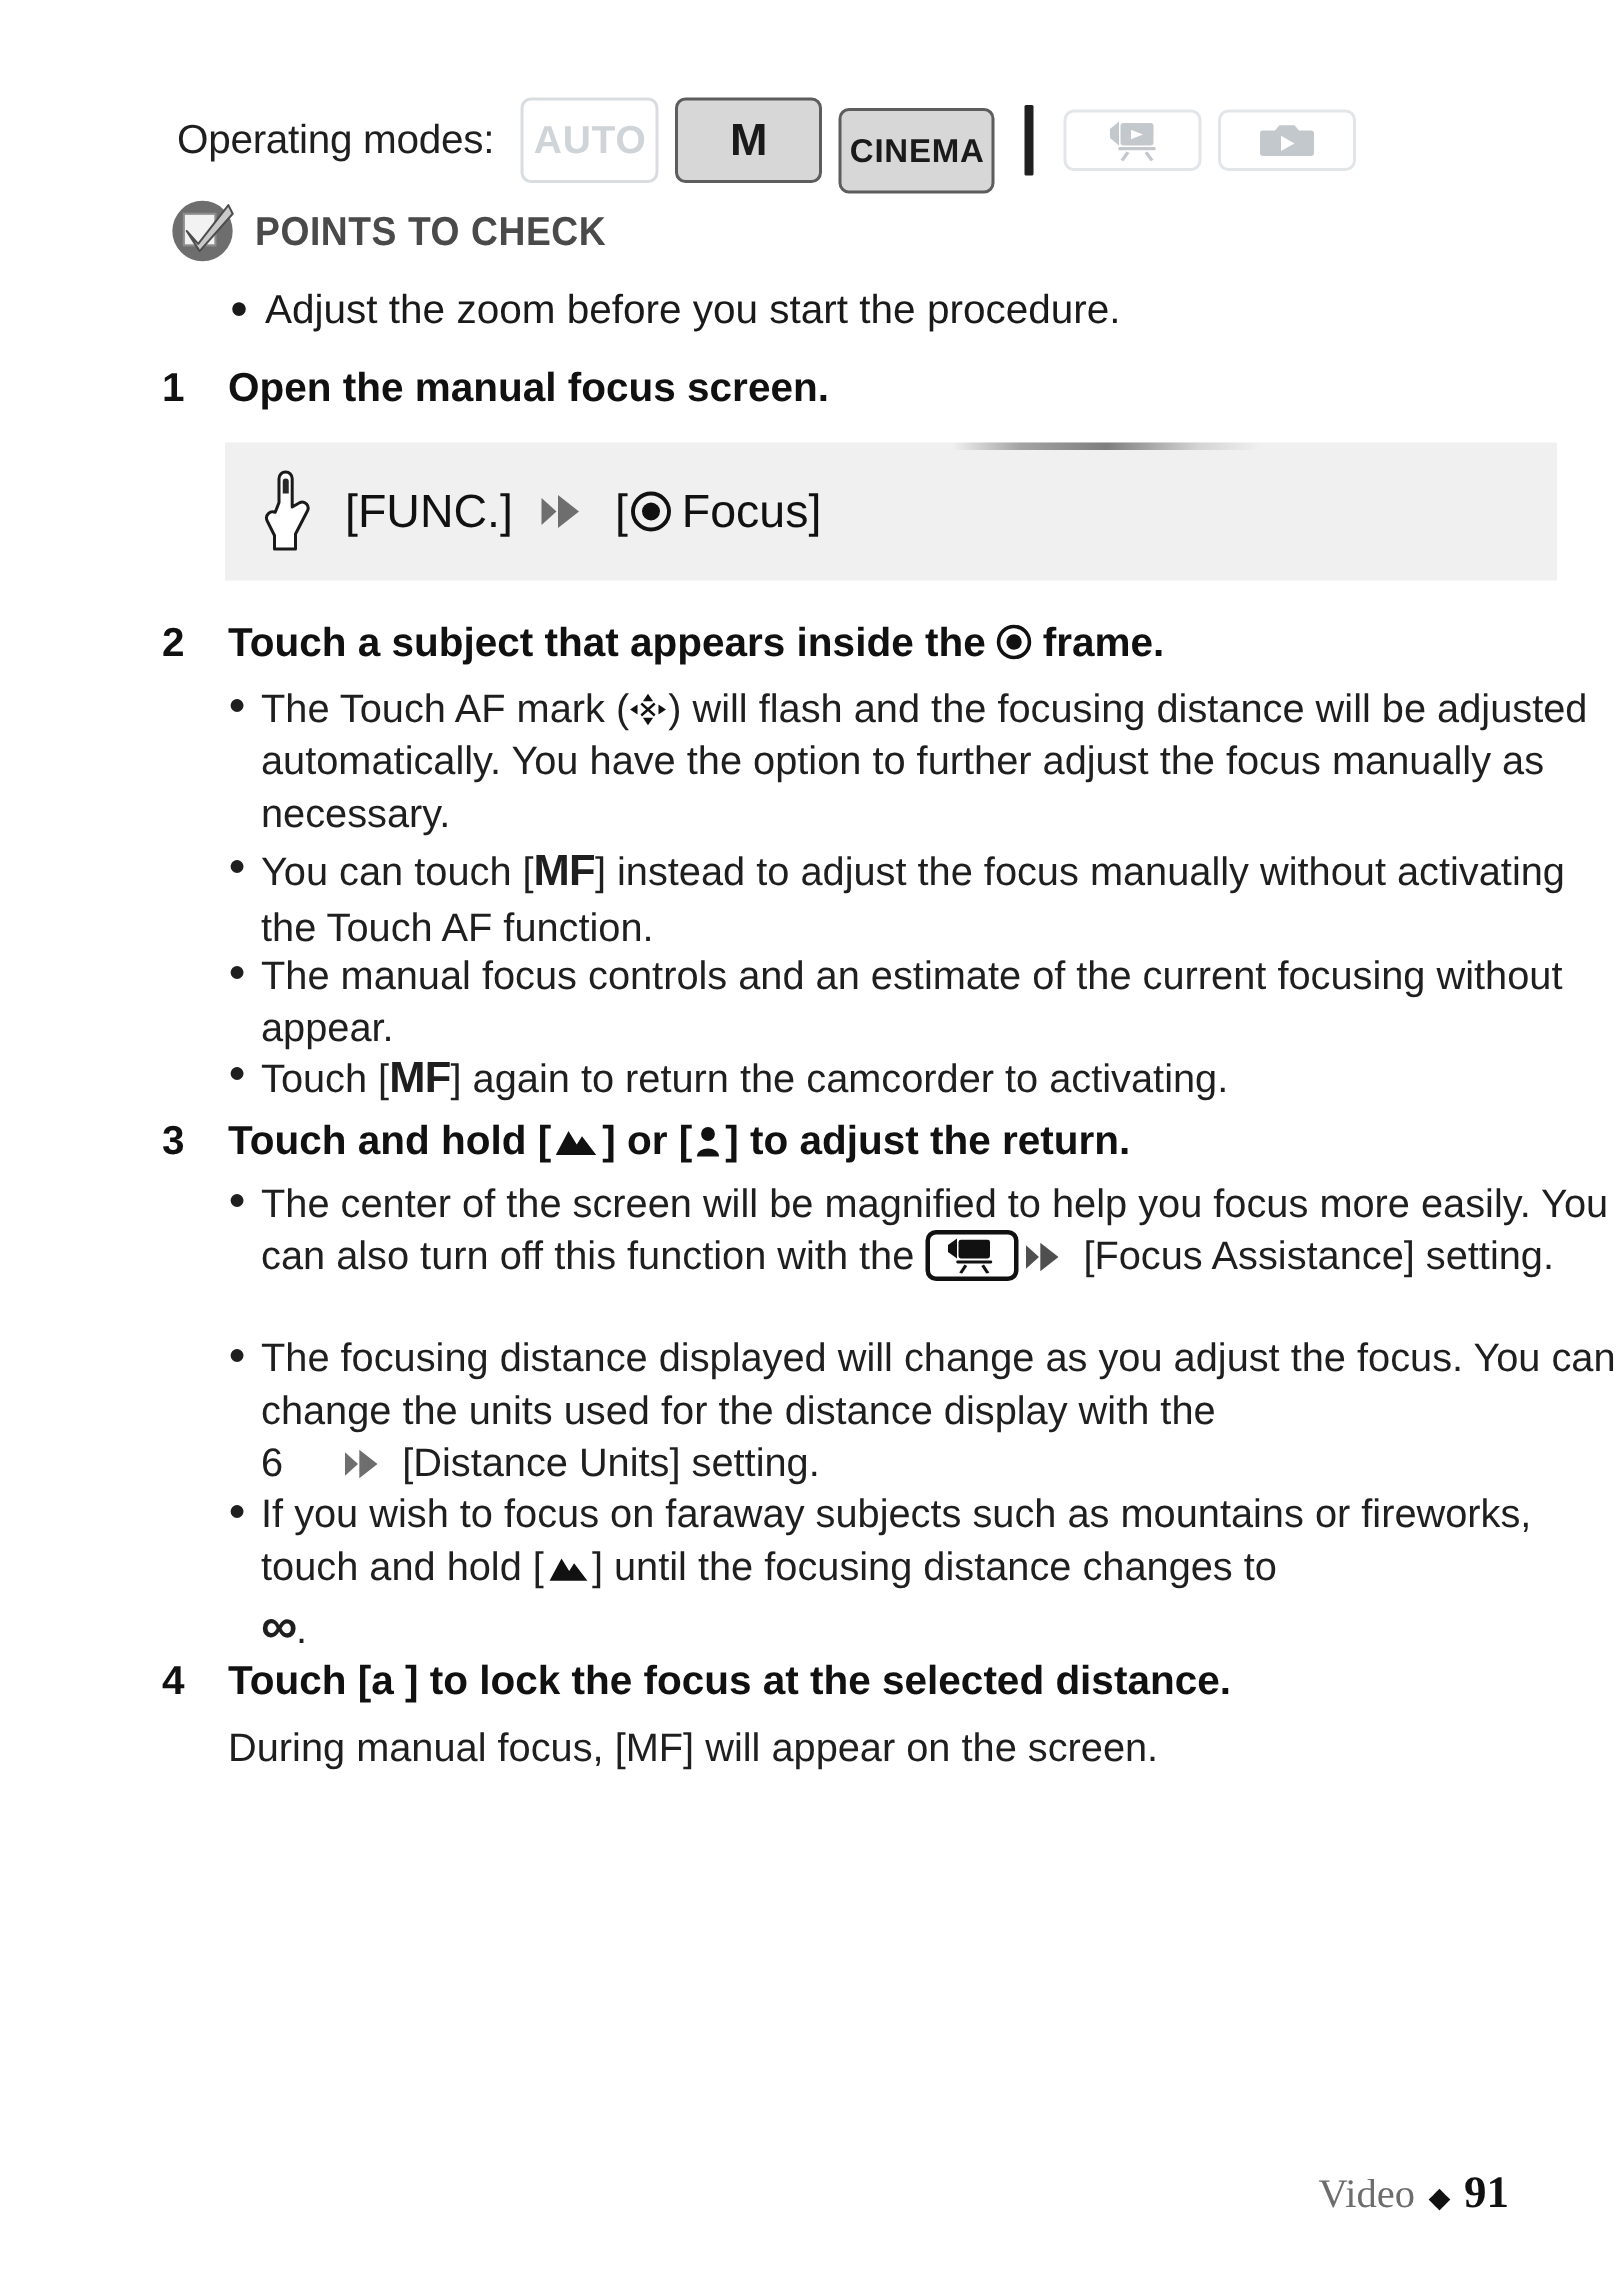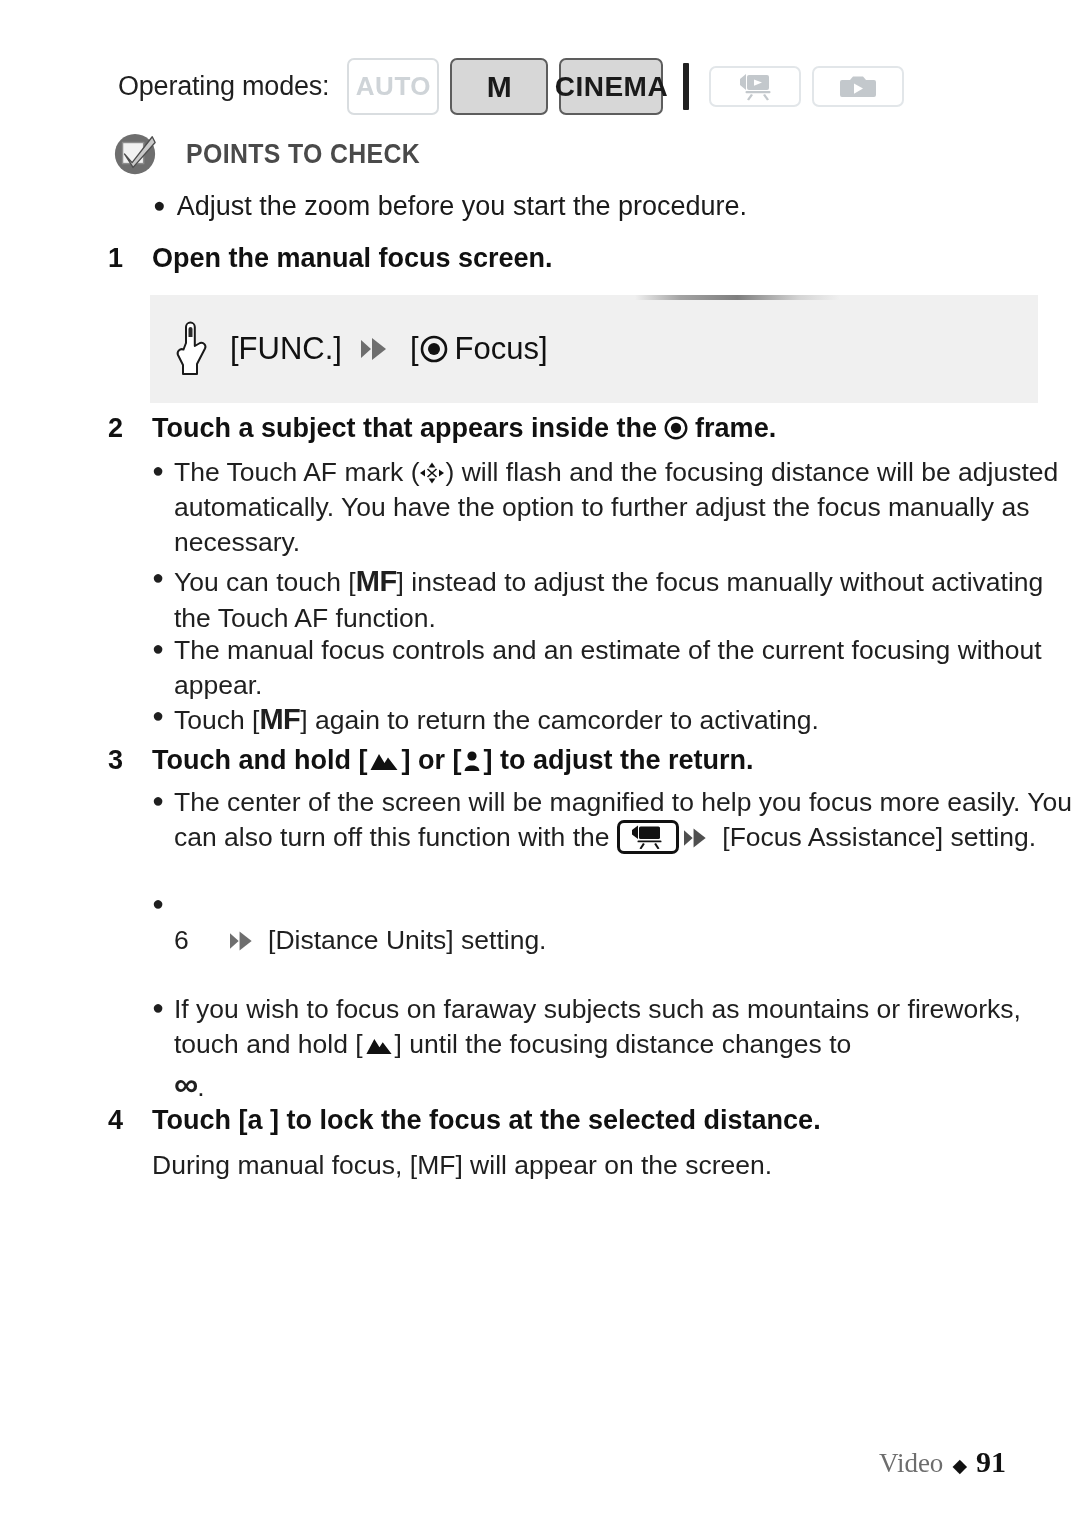"CINEMA" .badge-cinema { font-size: 28px -> 22px; margin-top: none -> 14px }
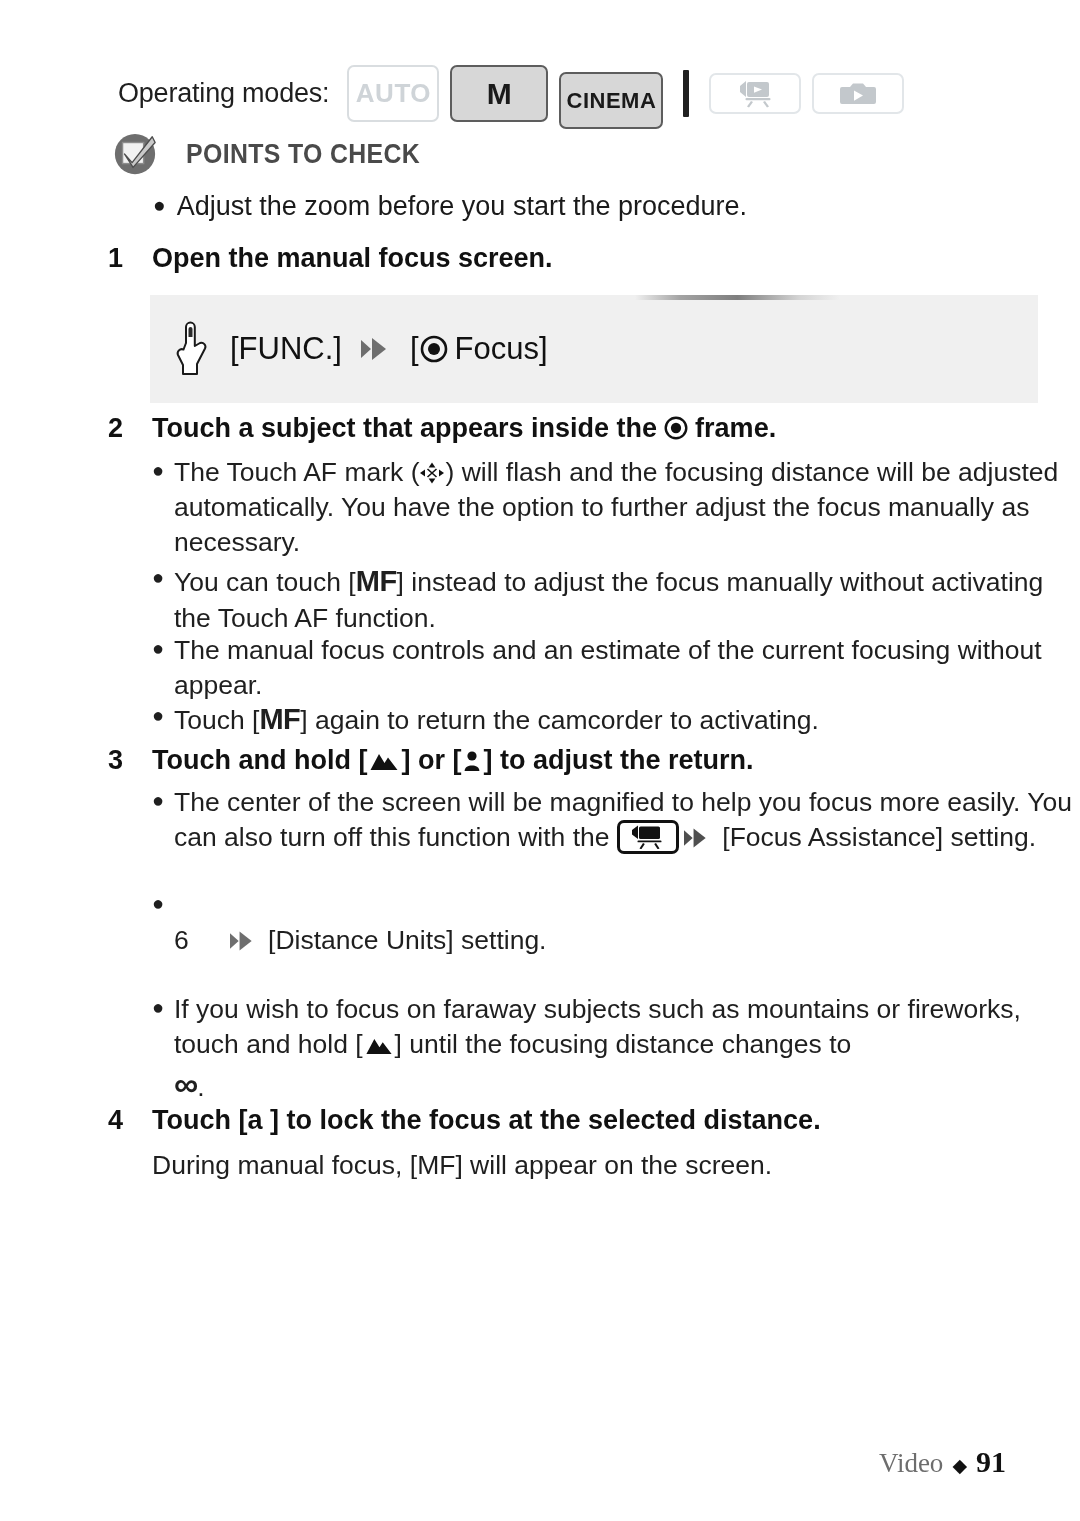"POINTS TO CHECK" .ptc { gap: 28px -> 12px }
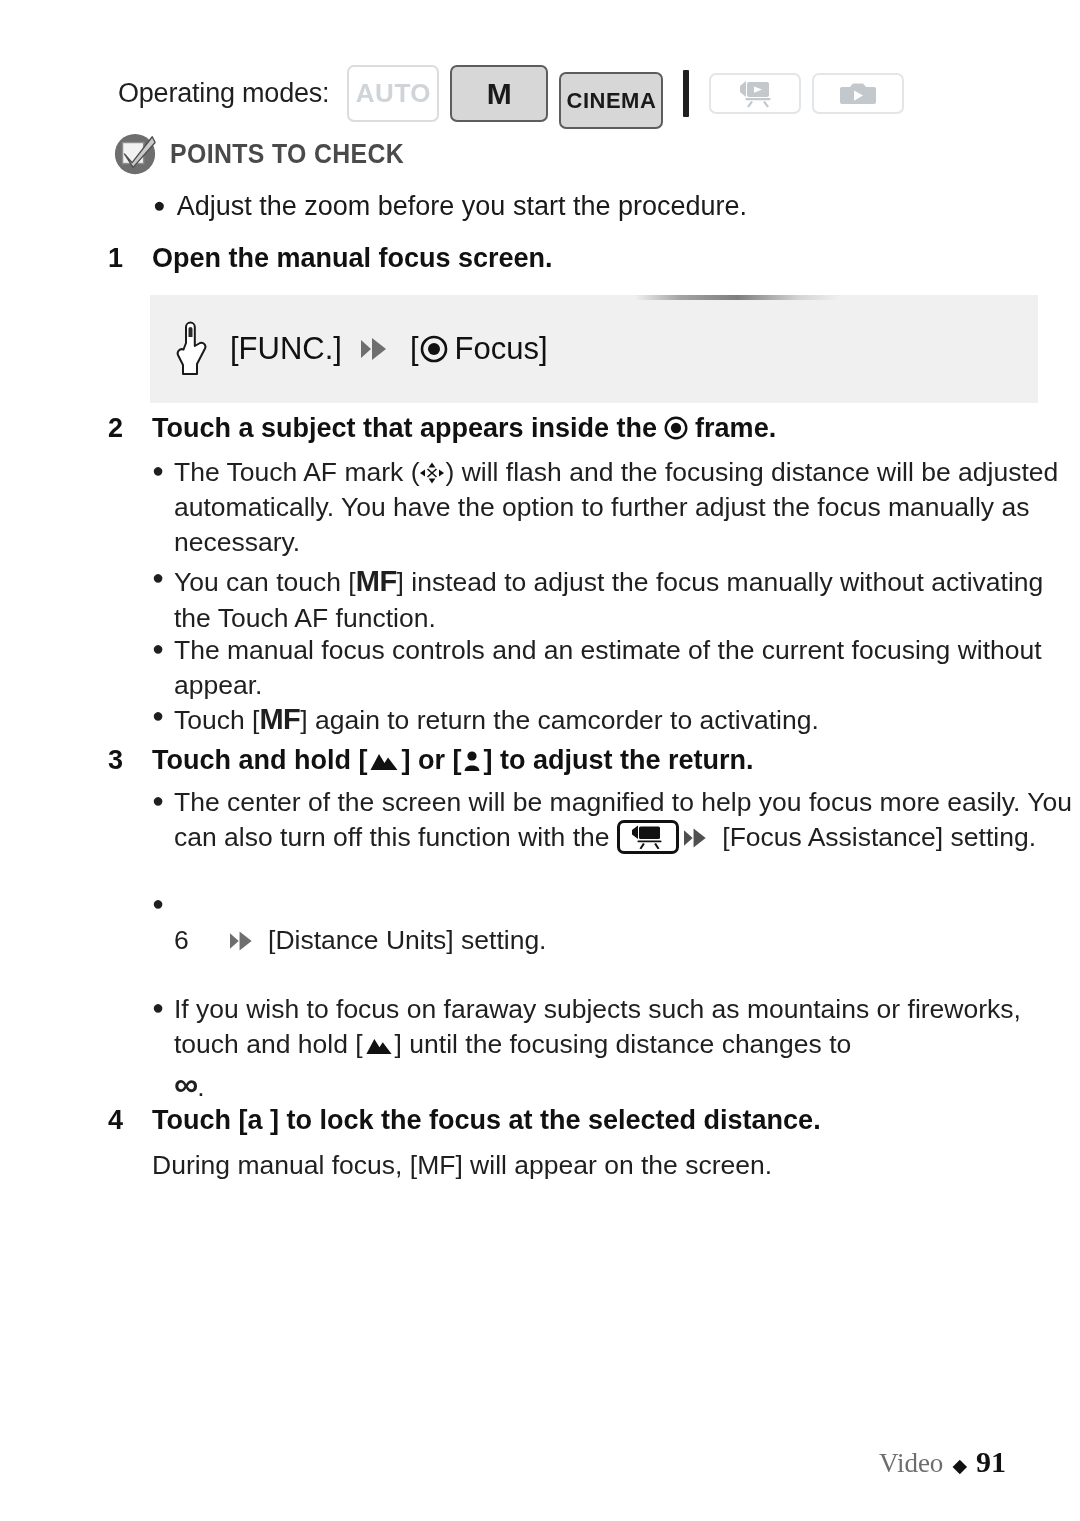"[FUNC.]" .proc-box { height: 108px -> 92px }
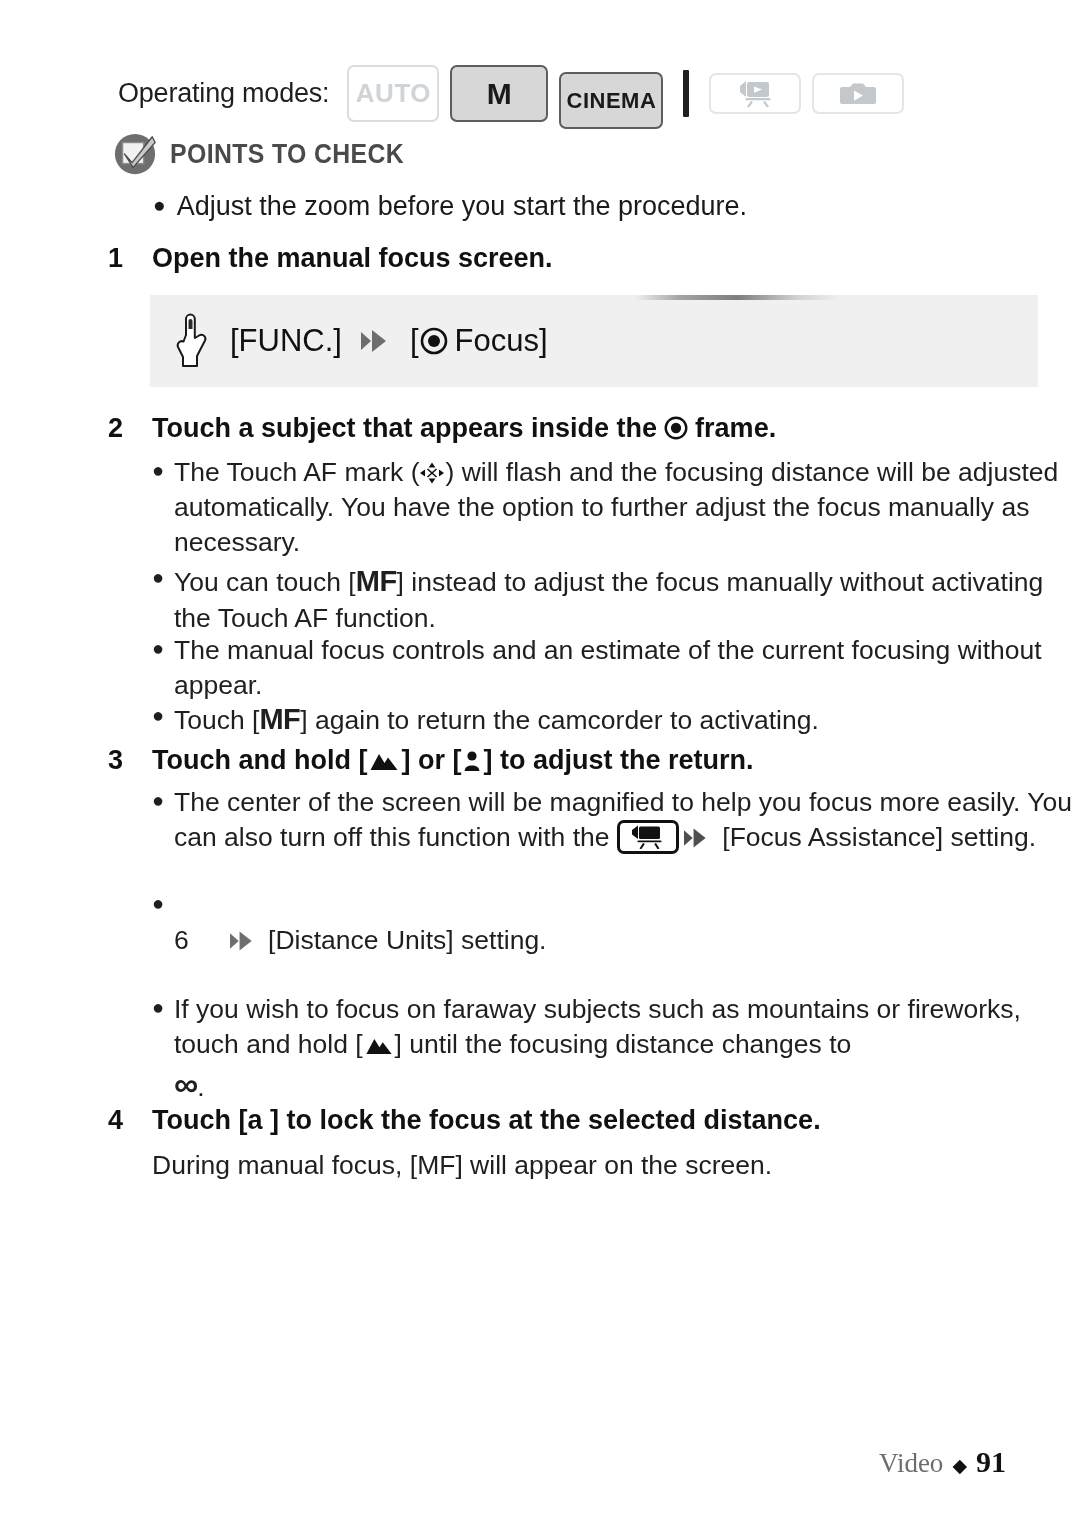"The focusing distance displayed will" span { html: none -> <span>The focusing distance displayed will change as you adjust the focus. You can change the units used for the distance display with the</span> }
